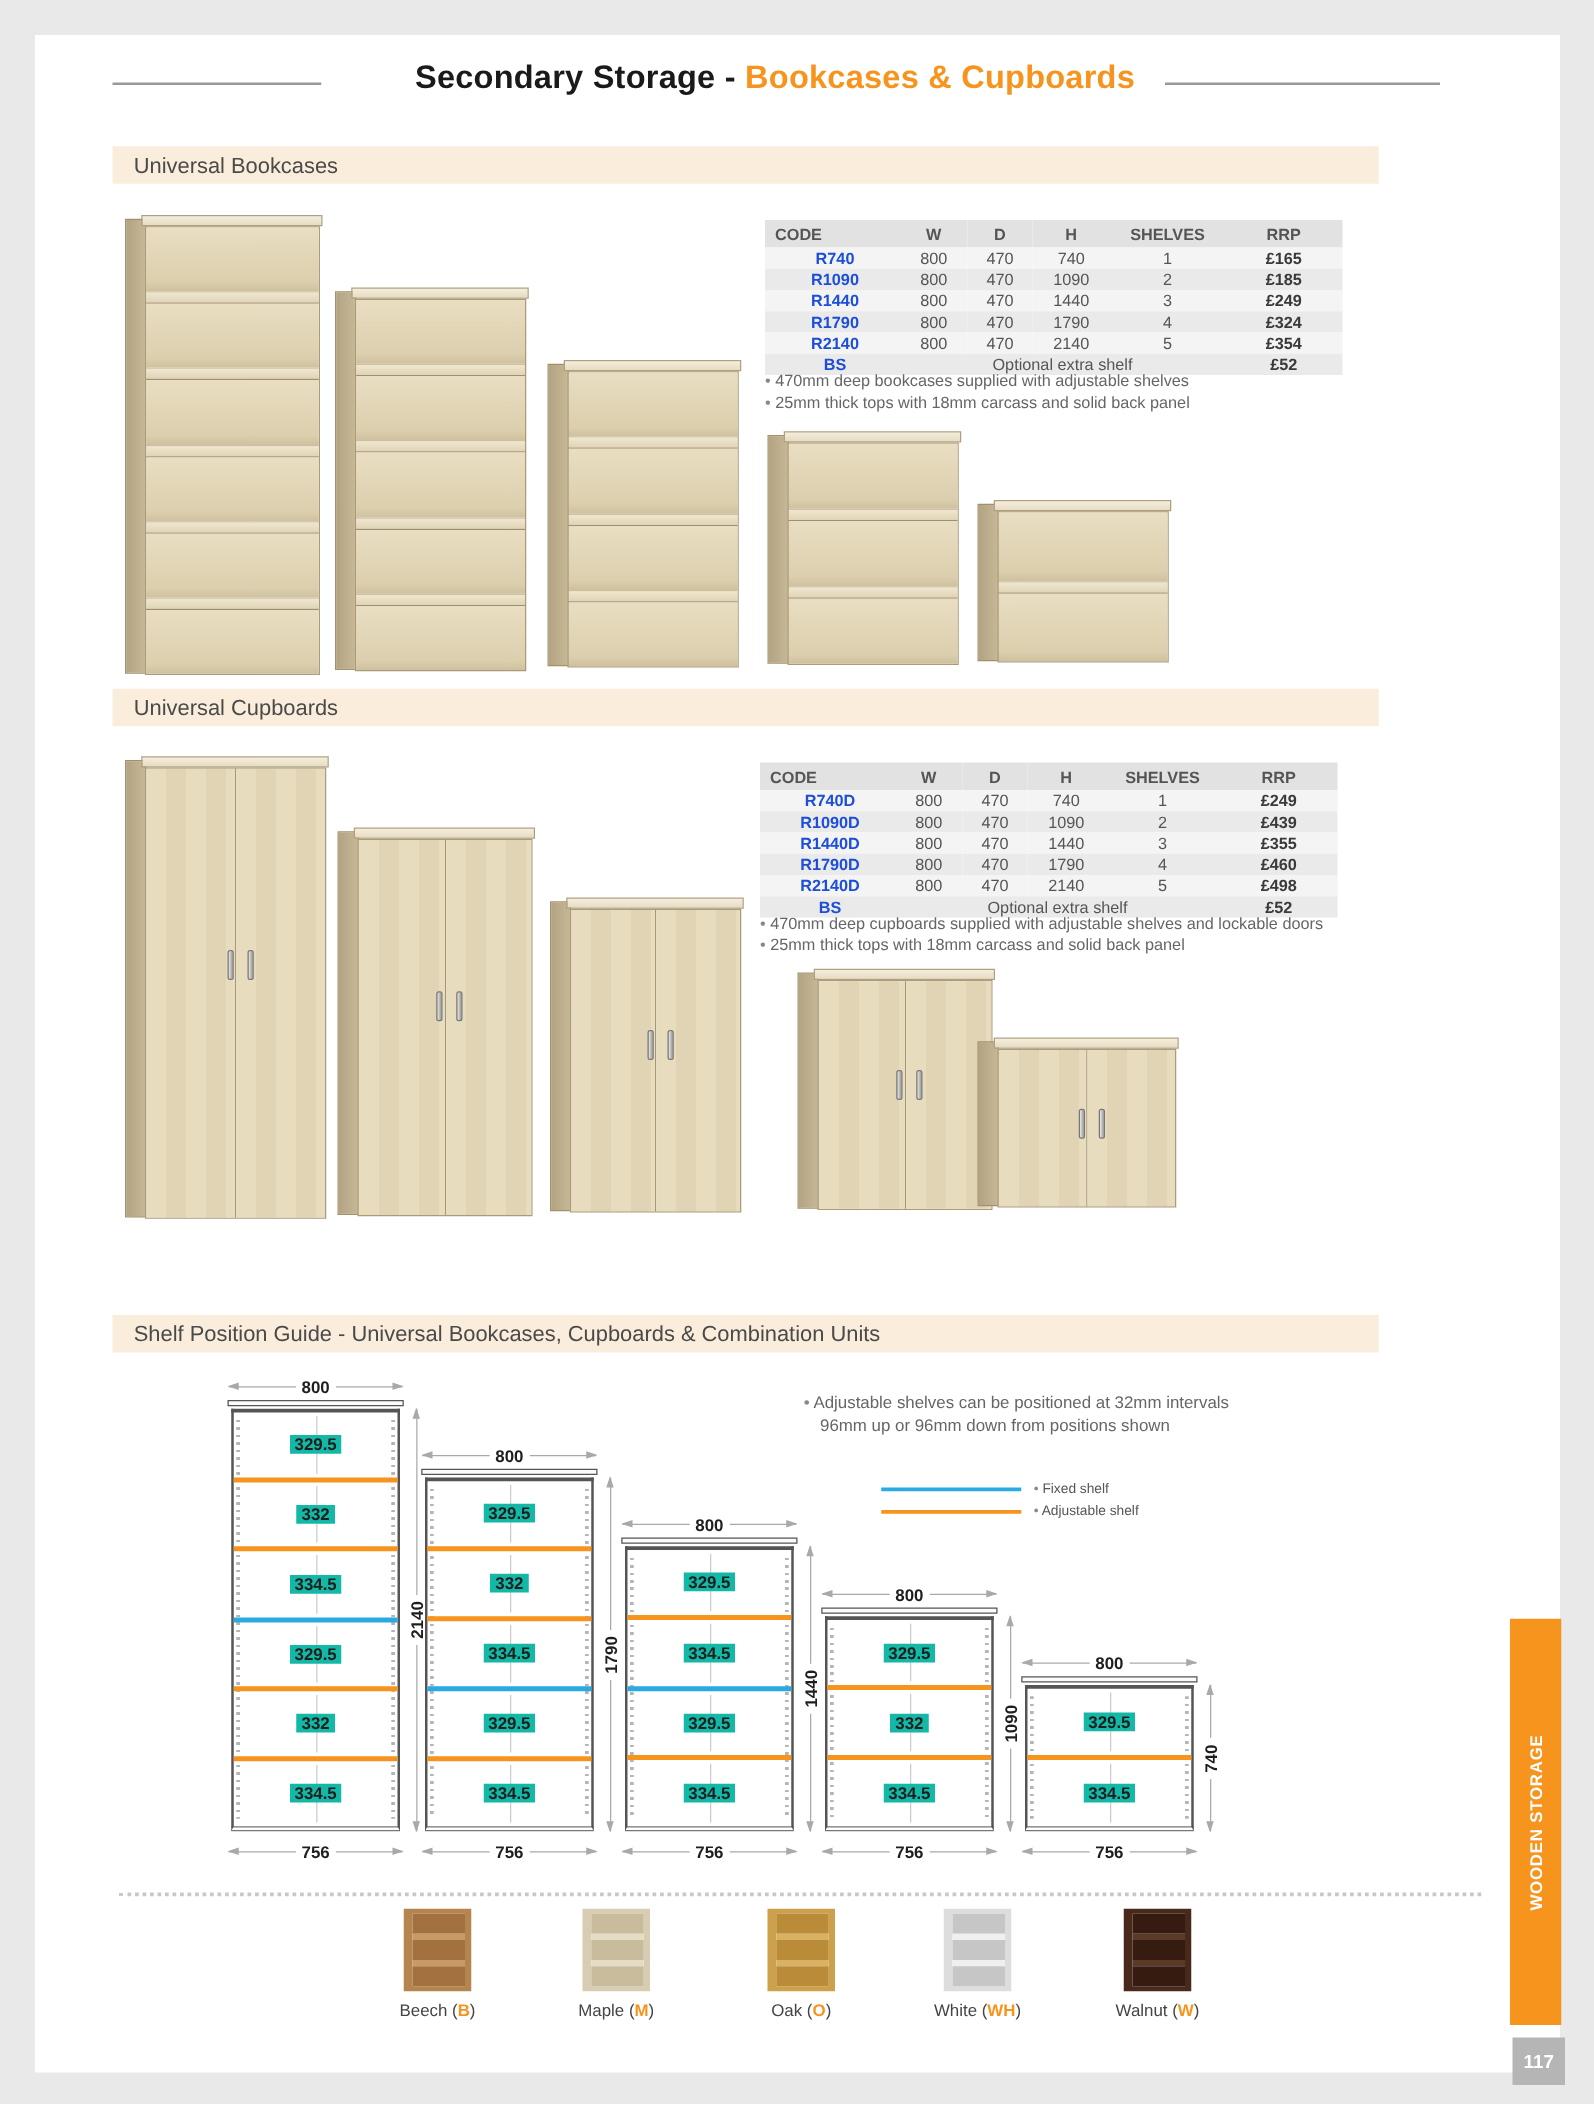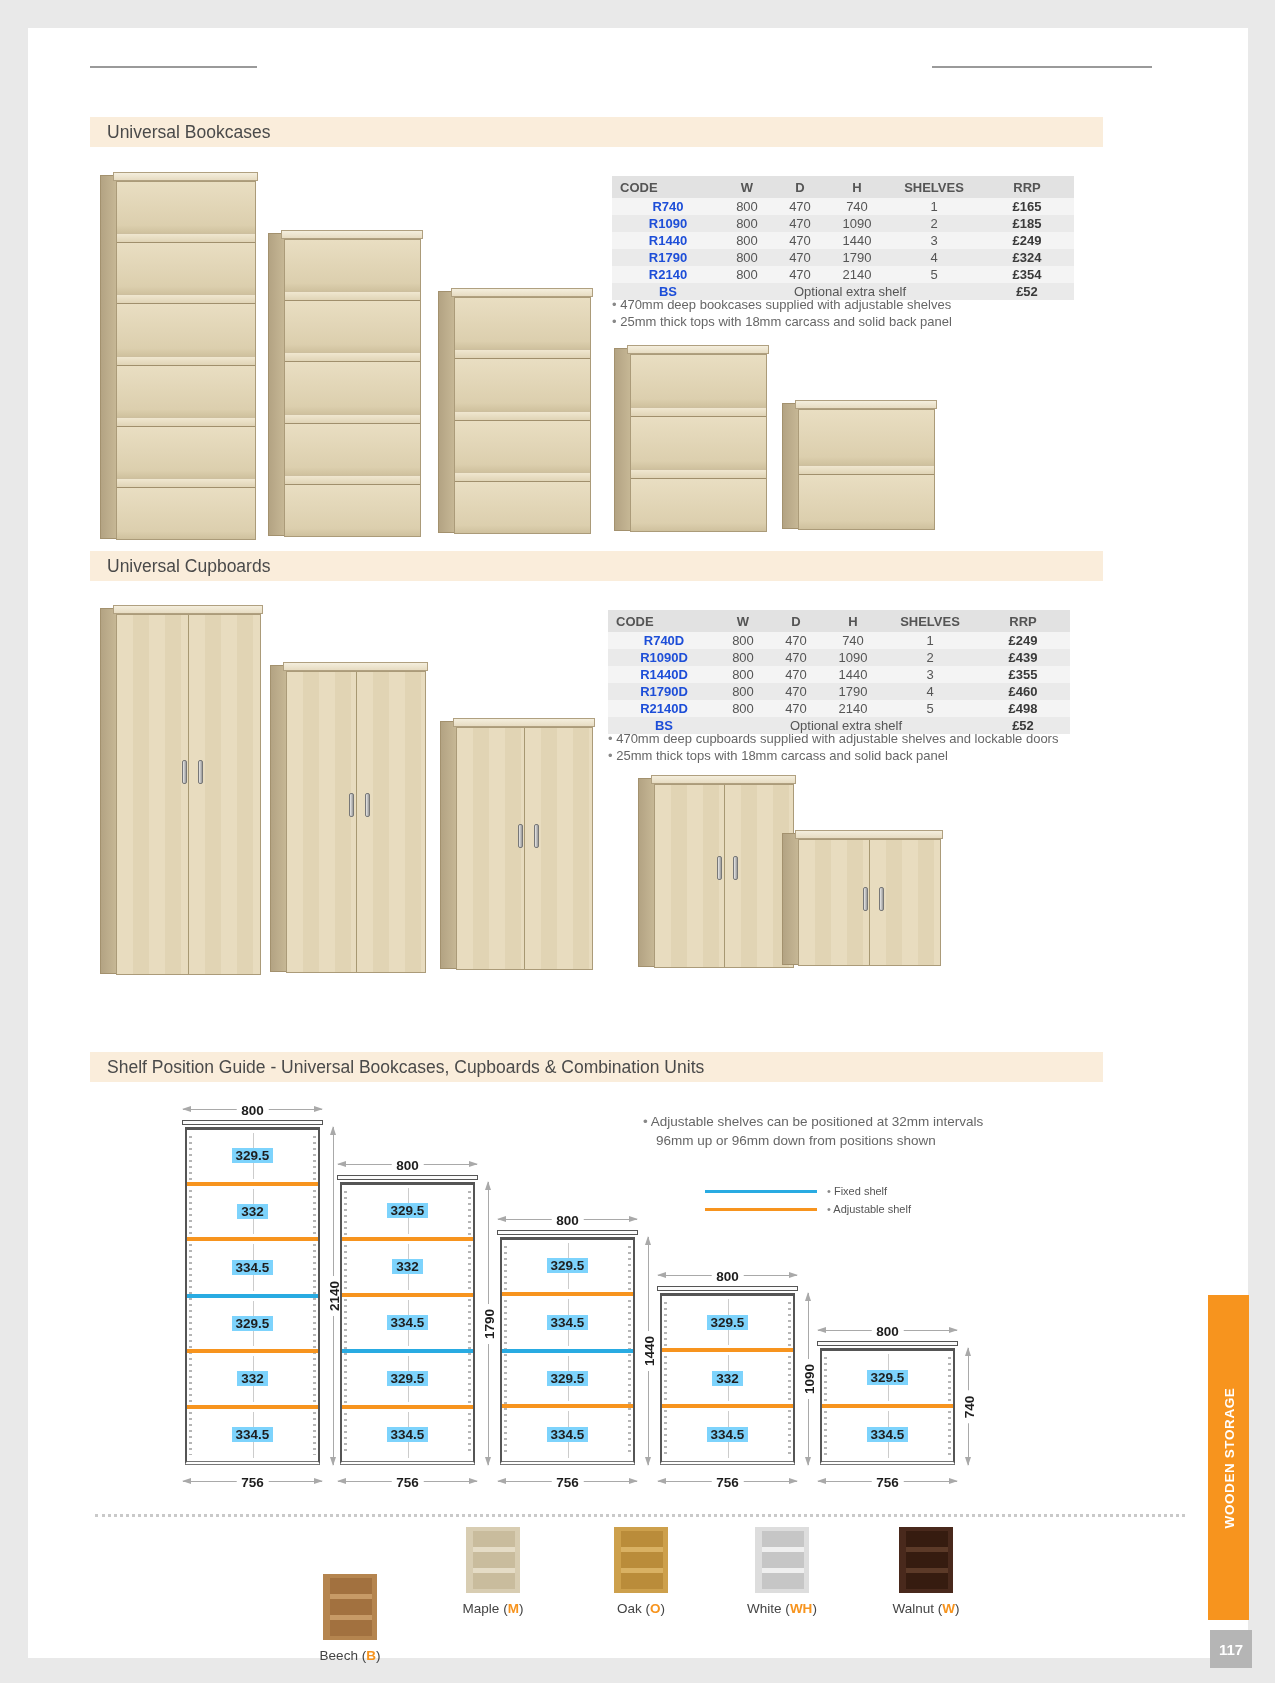"Secondary Storage - Bookcases &" div.title-wrap { html: none -> <div> <span>Secondary Storage - </span><span>Bookcases &amp; Cupboards</span> </div> }
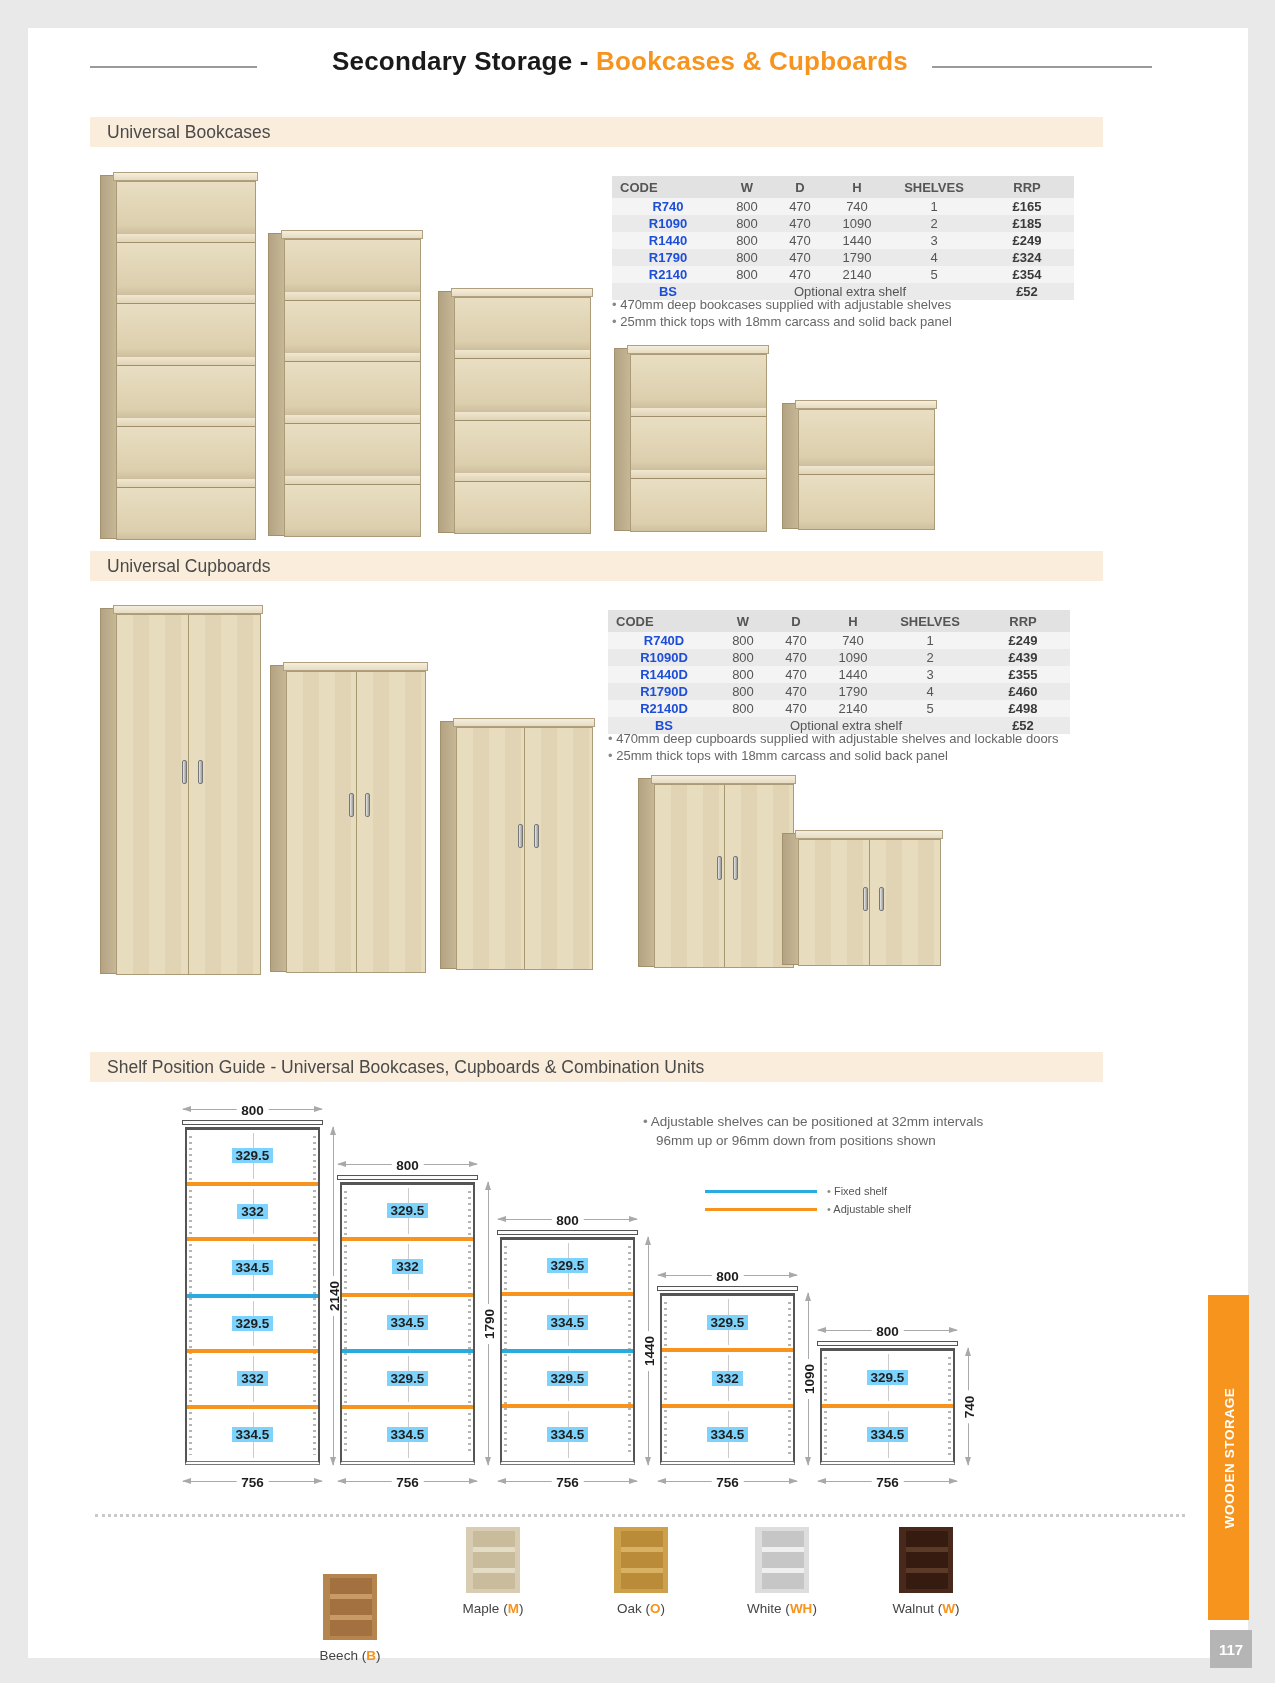"329.5" .seg span { background: #7dd3fc -> #14b8a6 }
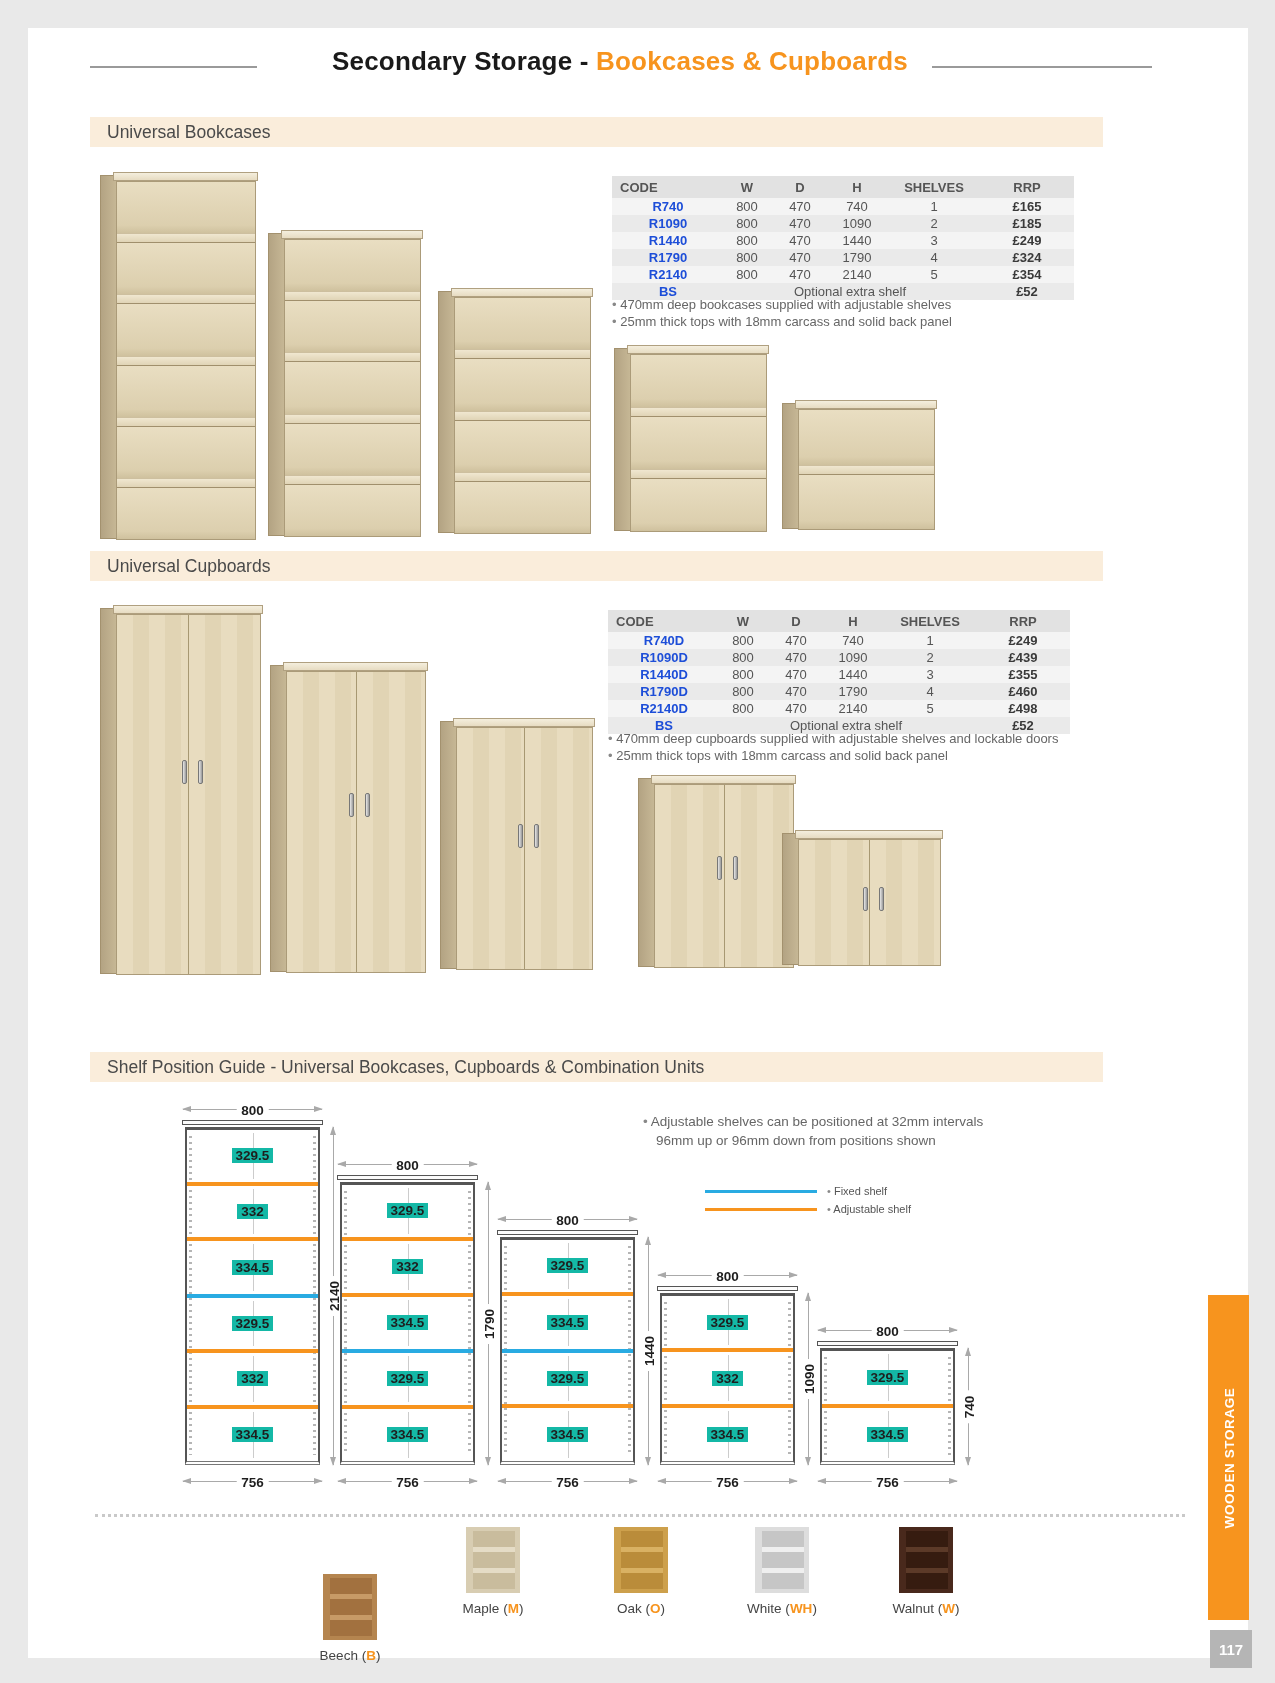"Beech (B)" div.swatch { top: 1574px -> 1527px }
